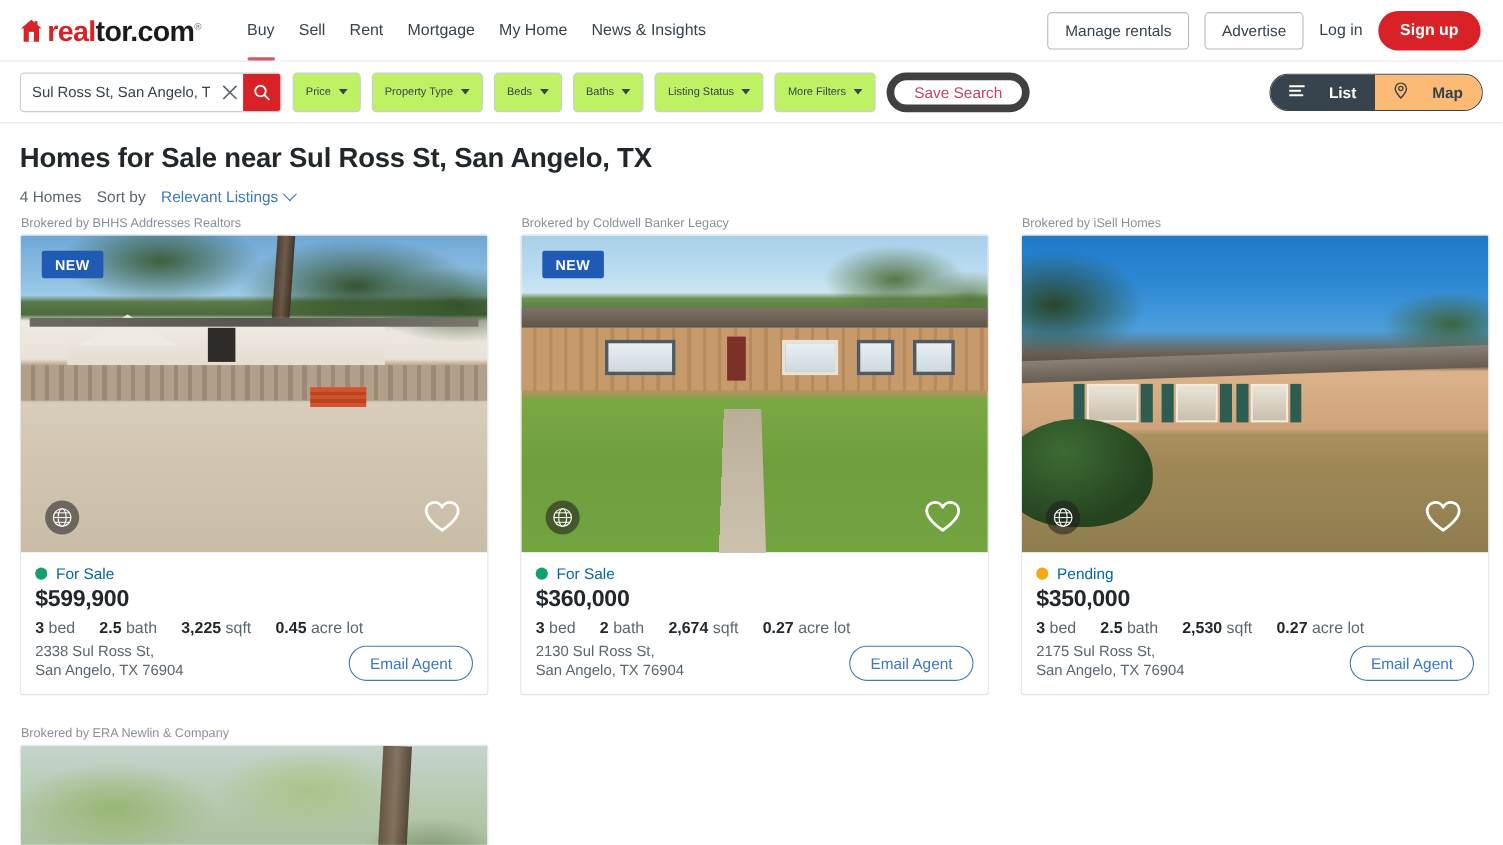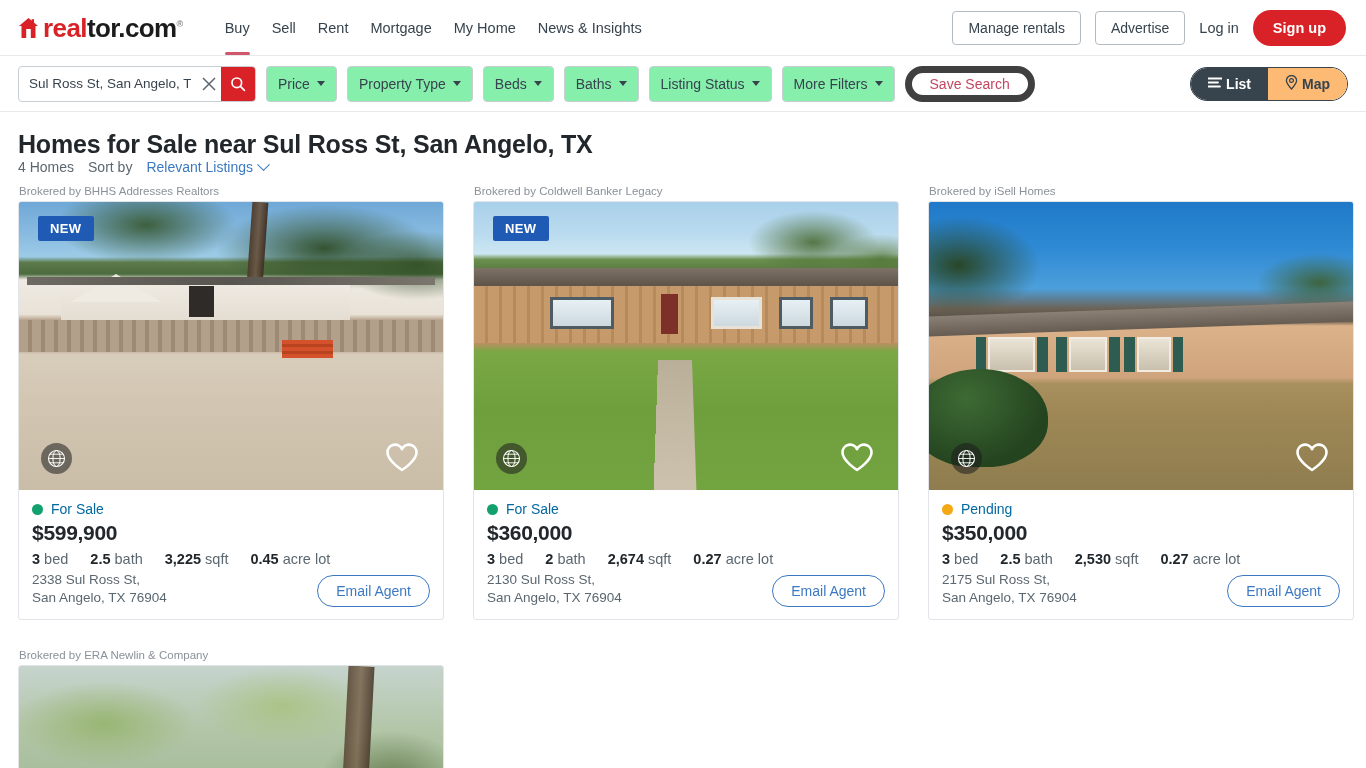"Price" .filter-pill { background: #86efac -> #bef264; font-size: 14px -> 10px }
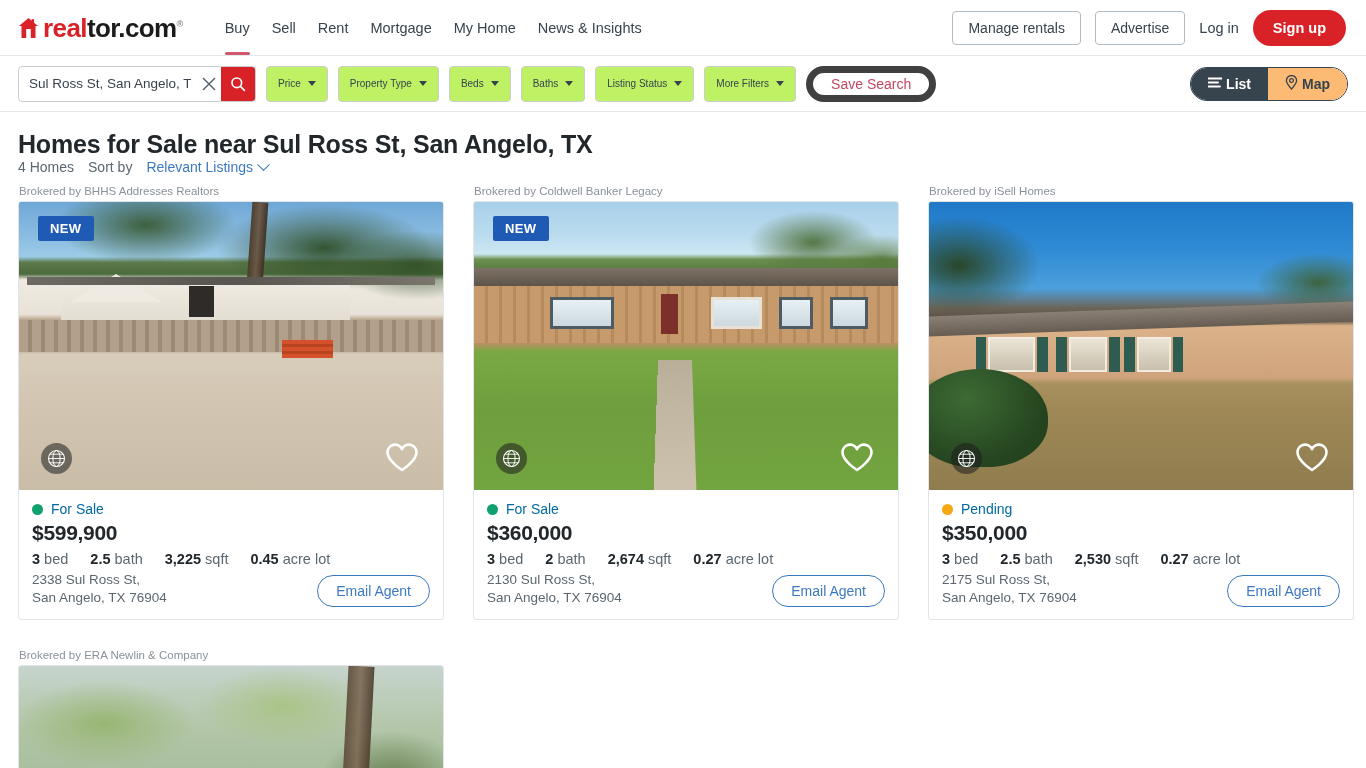"List" .vt-seg { gap: 4px -> 22px }
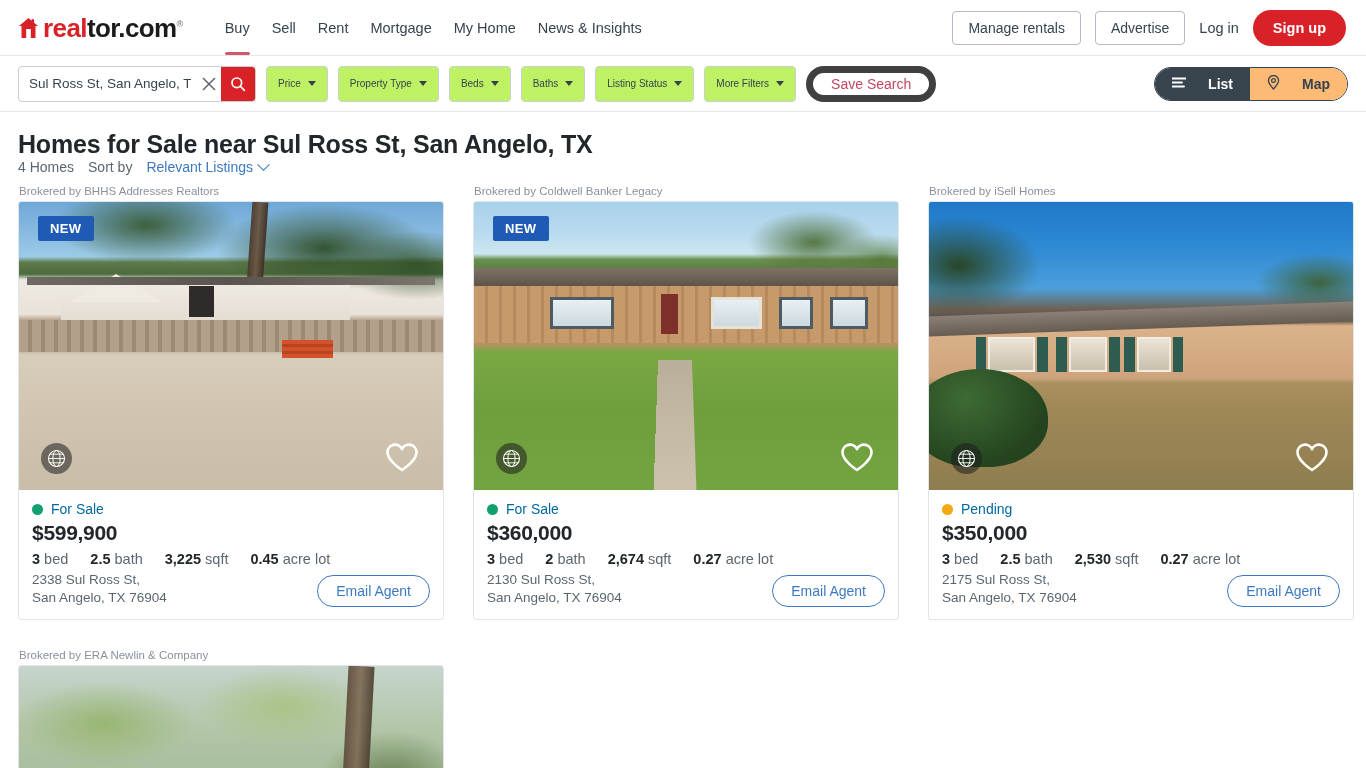"4 Homes" .subrow { margin-top: none -> 12px }
